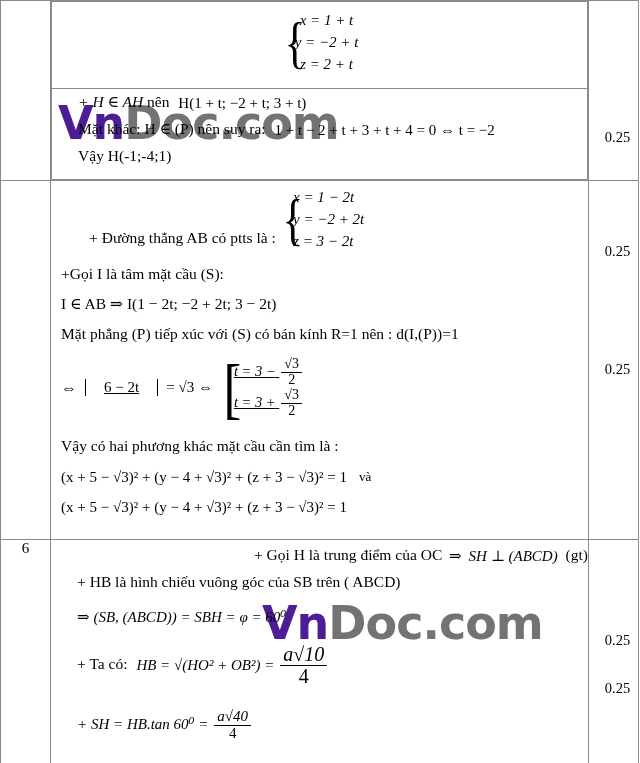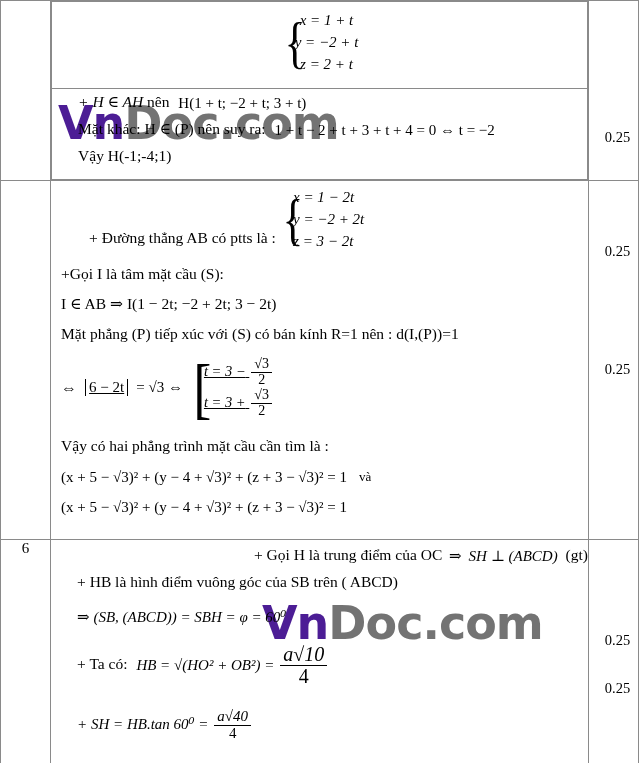"6 − 2t" .abs { padding: 0 3px -> 0 18px }
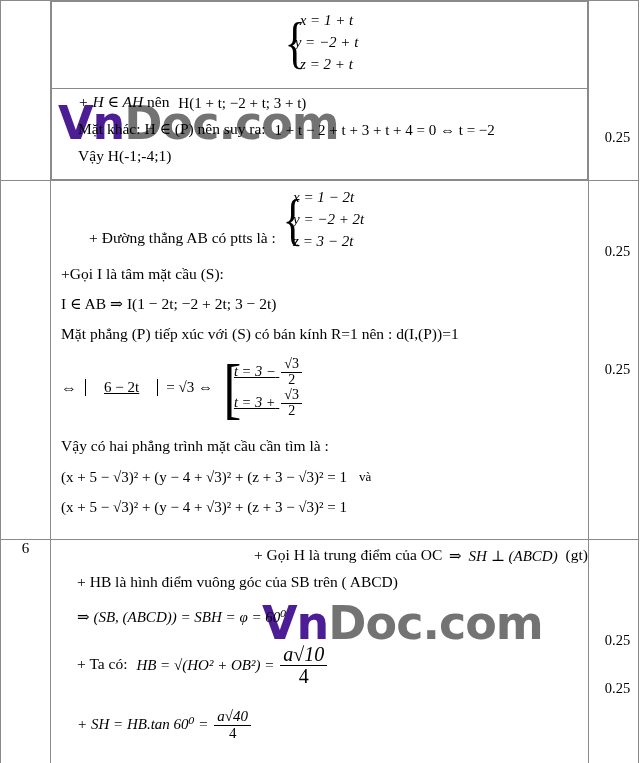"Vậy có hai phẳng trình" div.blockline { text: phẳng trình -> phương khác }
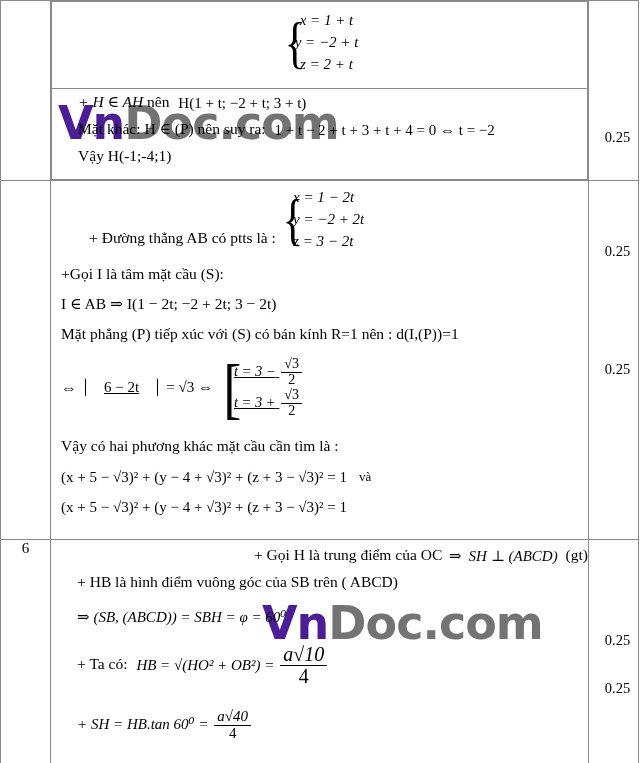"+ HB là hình điểm" div.line { text: điểm -> chiếu }
